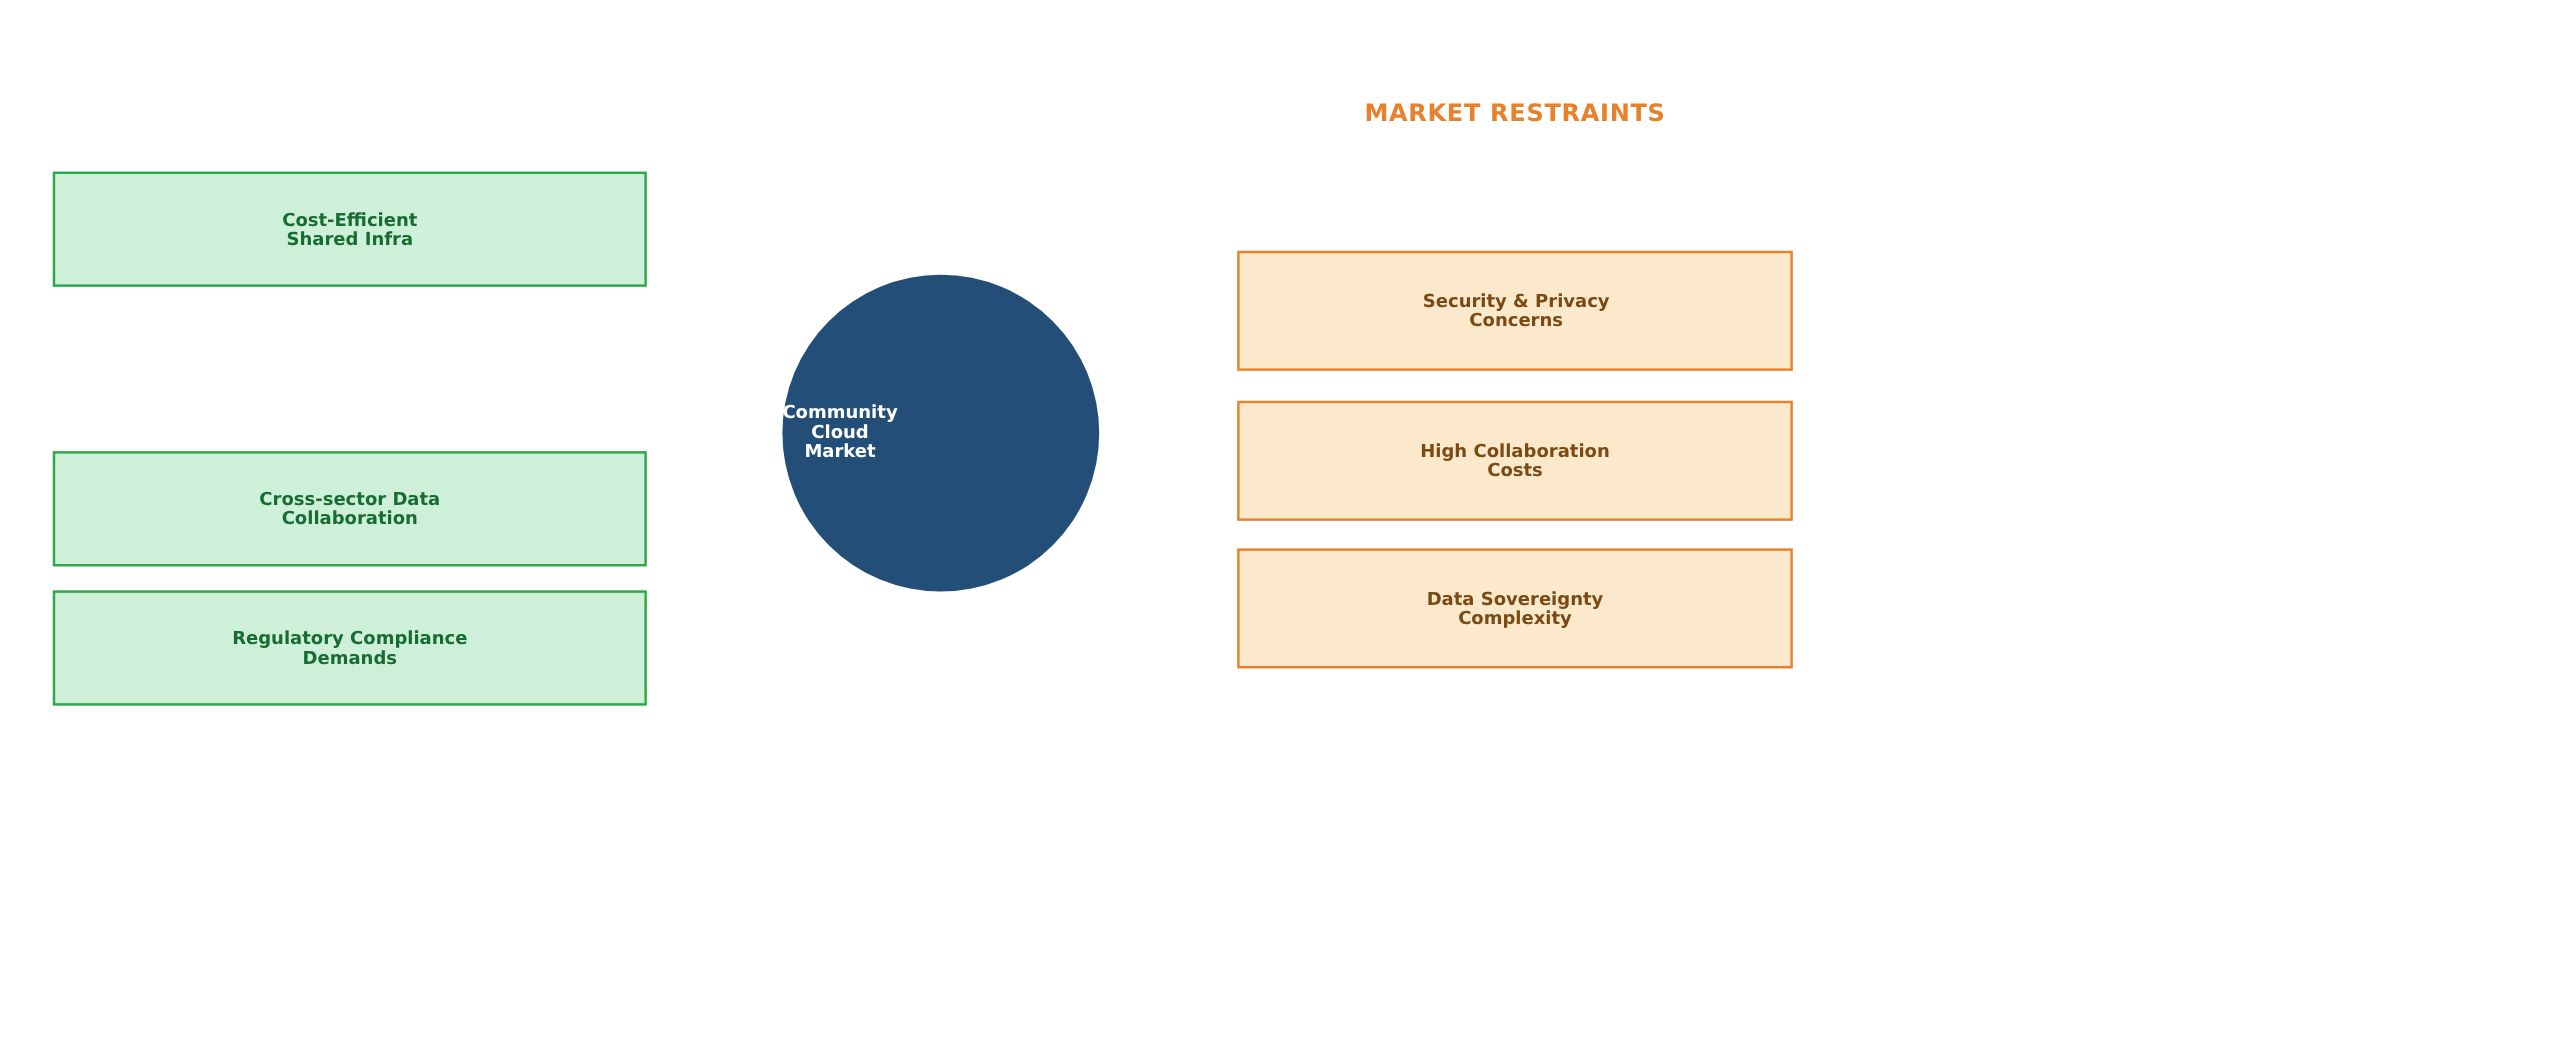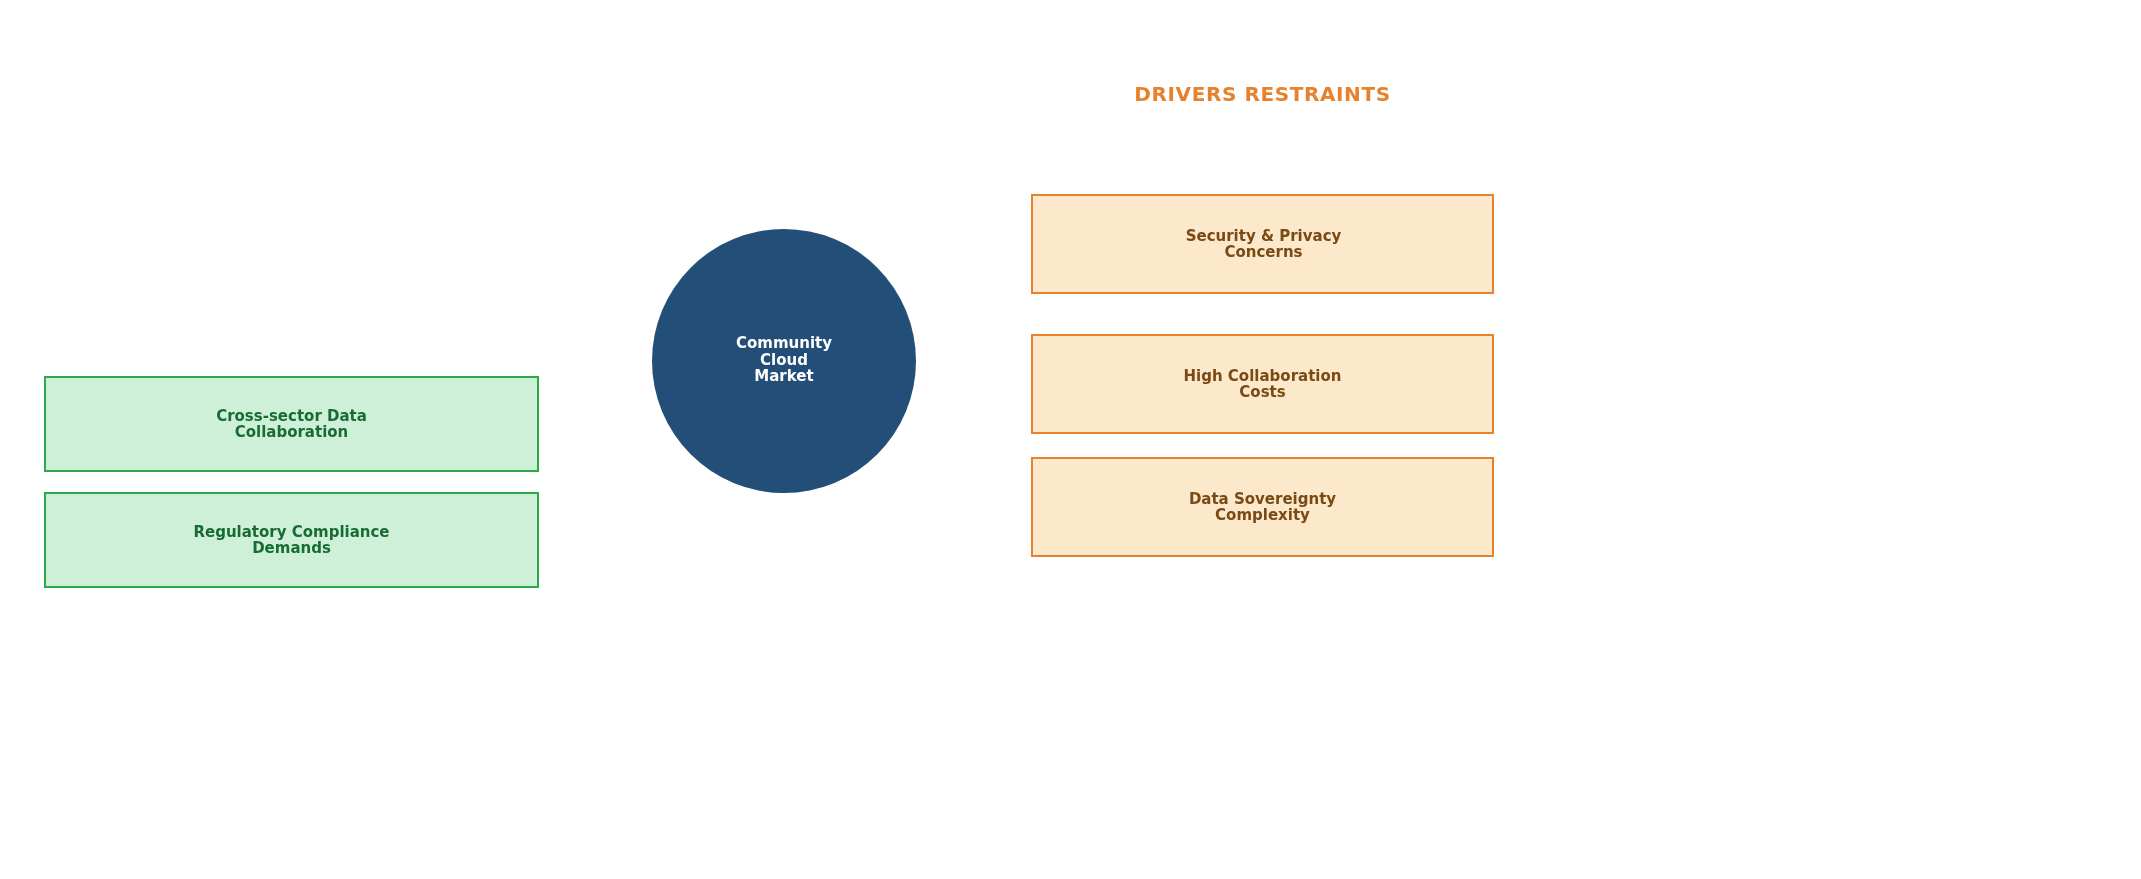"DRIVERS RESTRAINTS" div.col-heading { text: DRIVERS -> MARKET }
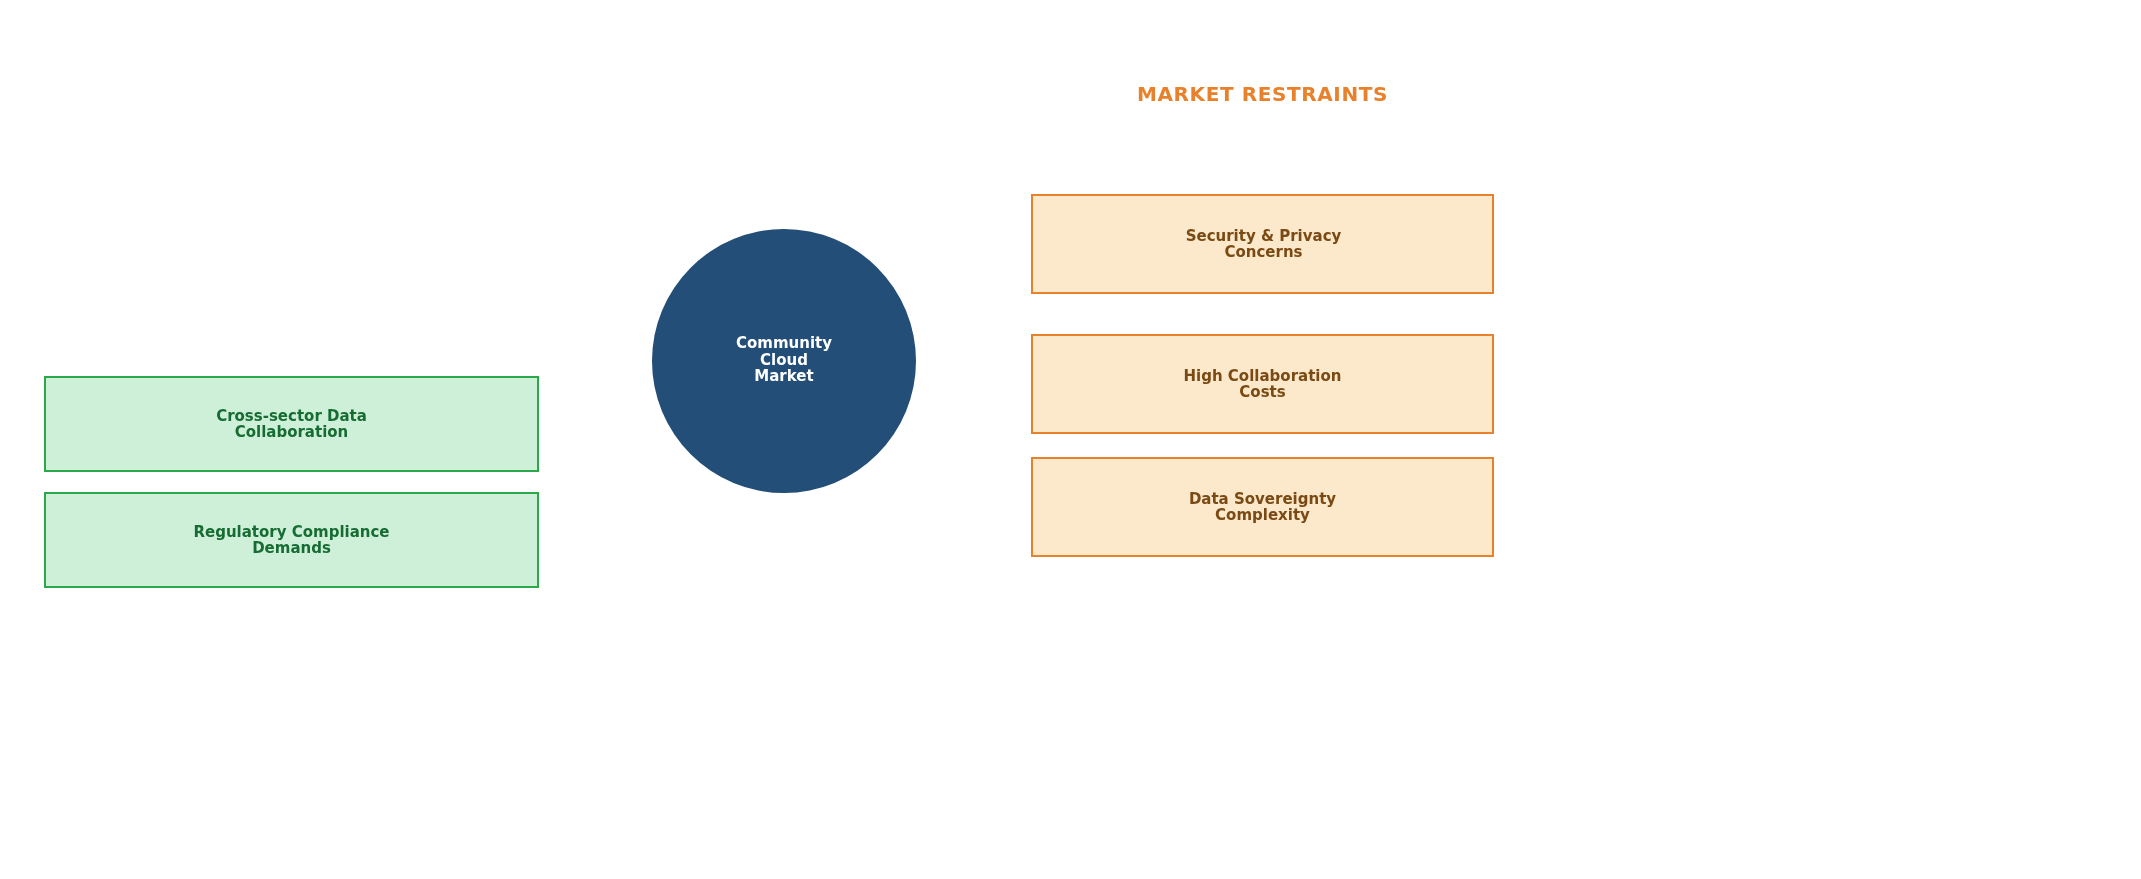"Cost-Efficient" div.factor-box { html: none -> <div> <span>Cost-Efficient Shared Infra</span> </div> }
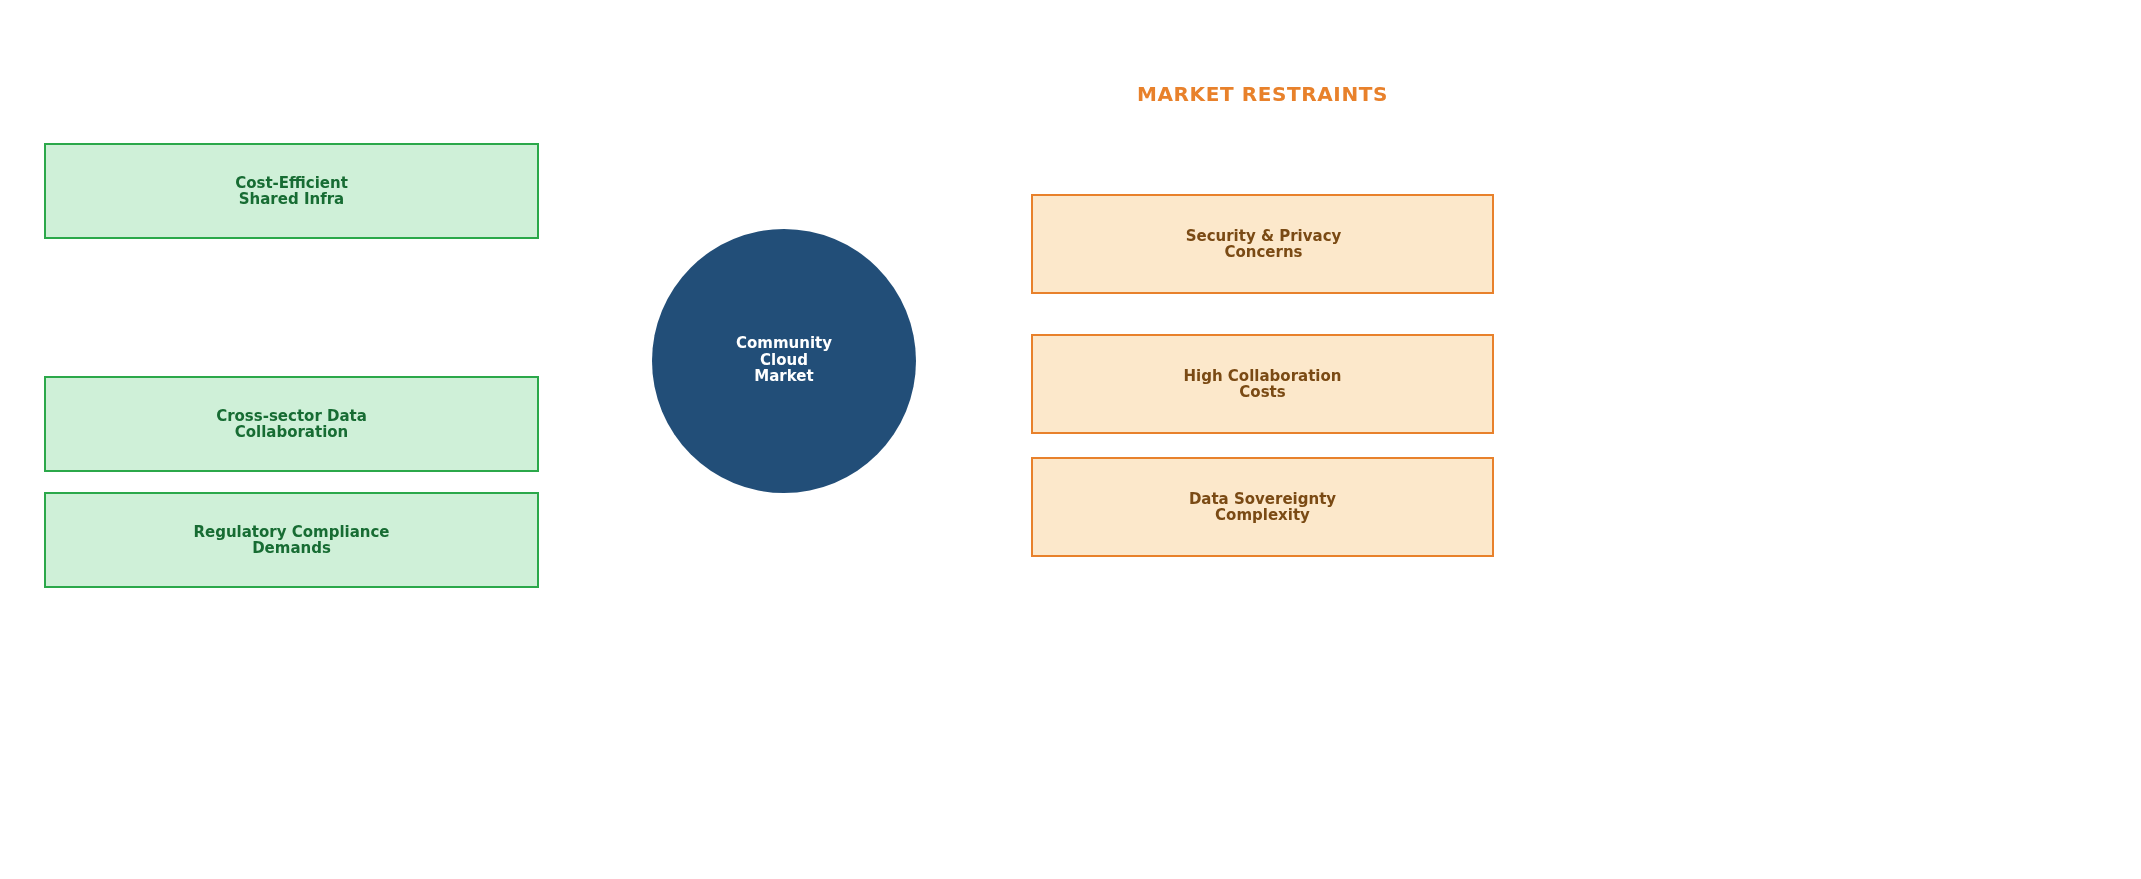"Security & Privacy" .restraint-0 { top: 194px -> 209px }
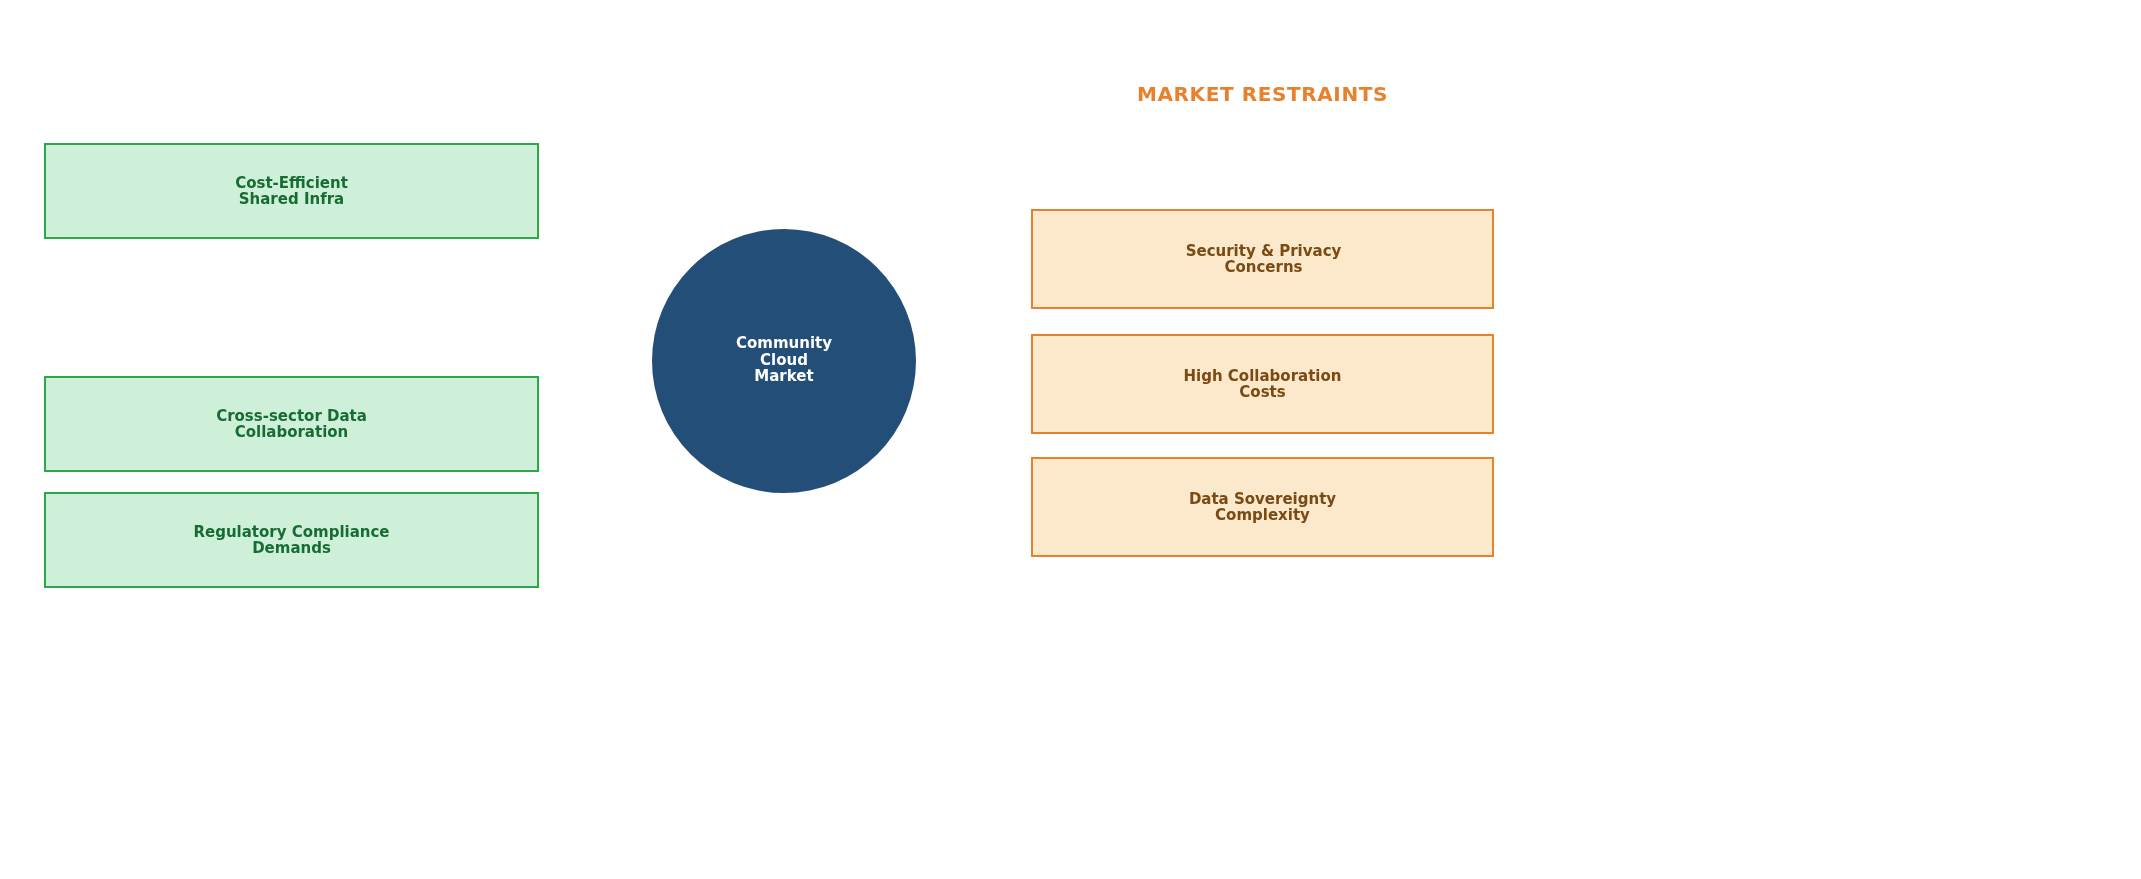"Community" .hub { justify-content: center -> flex-start }
